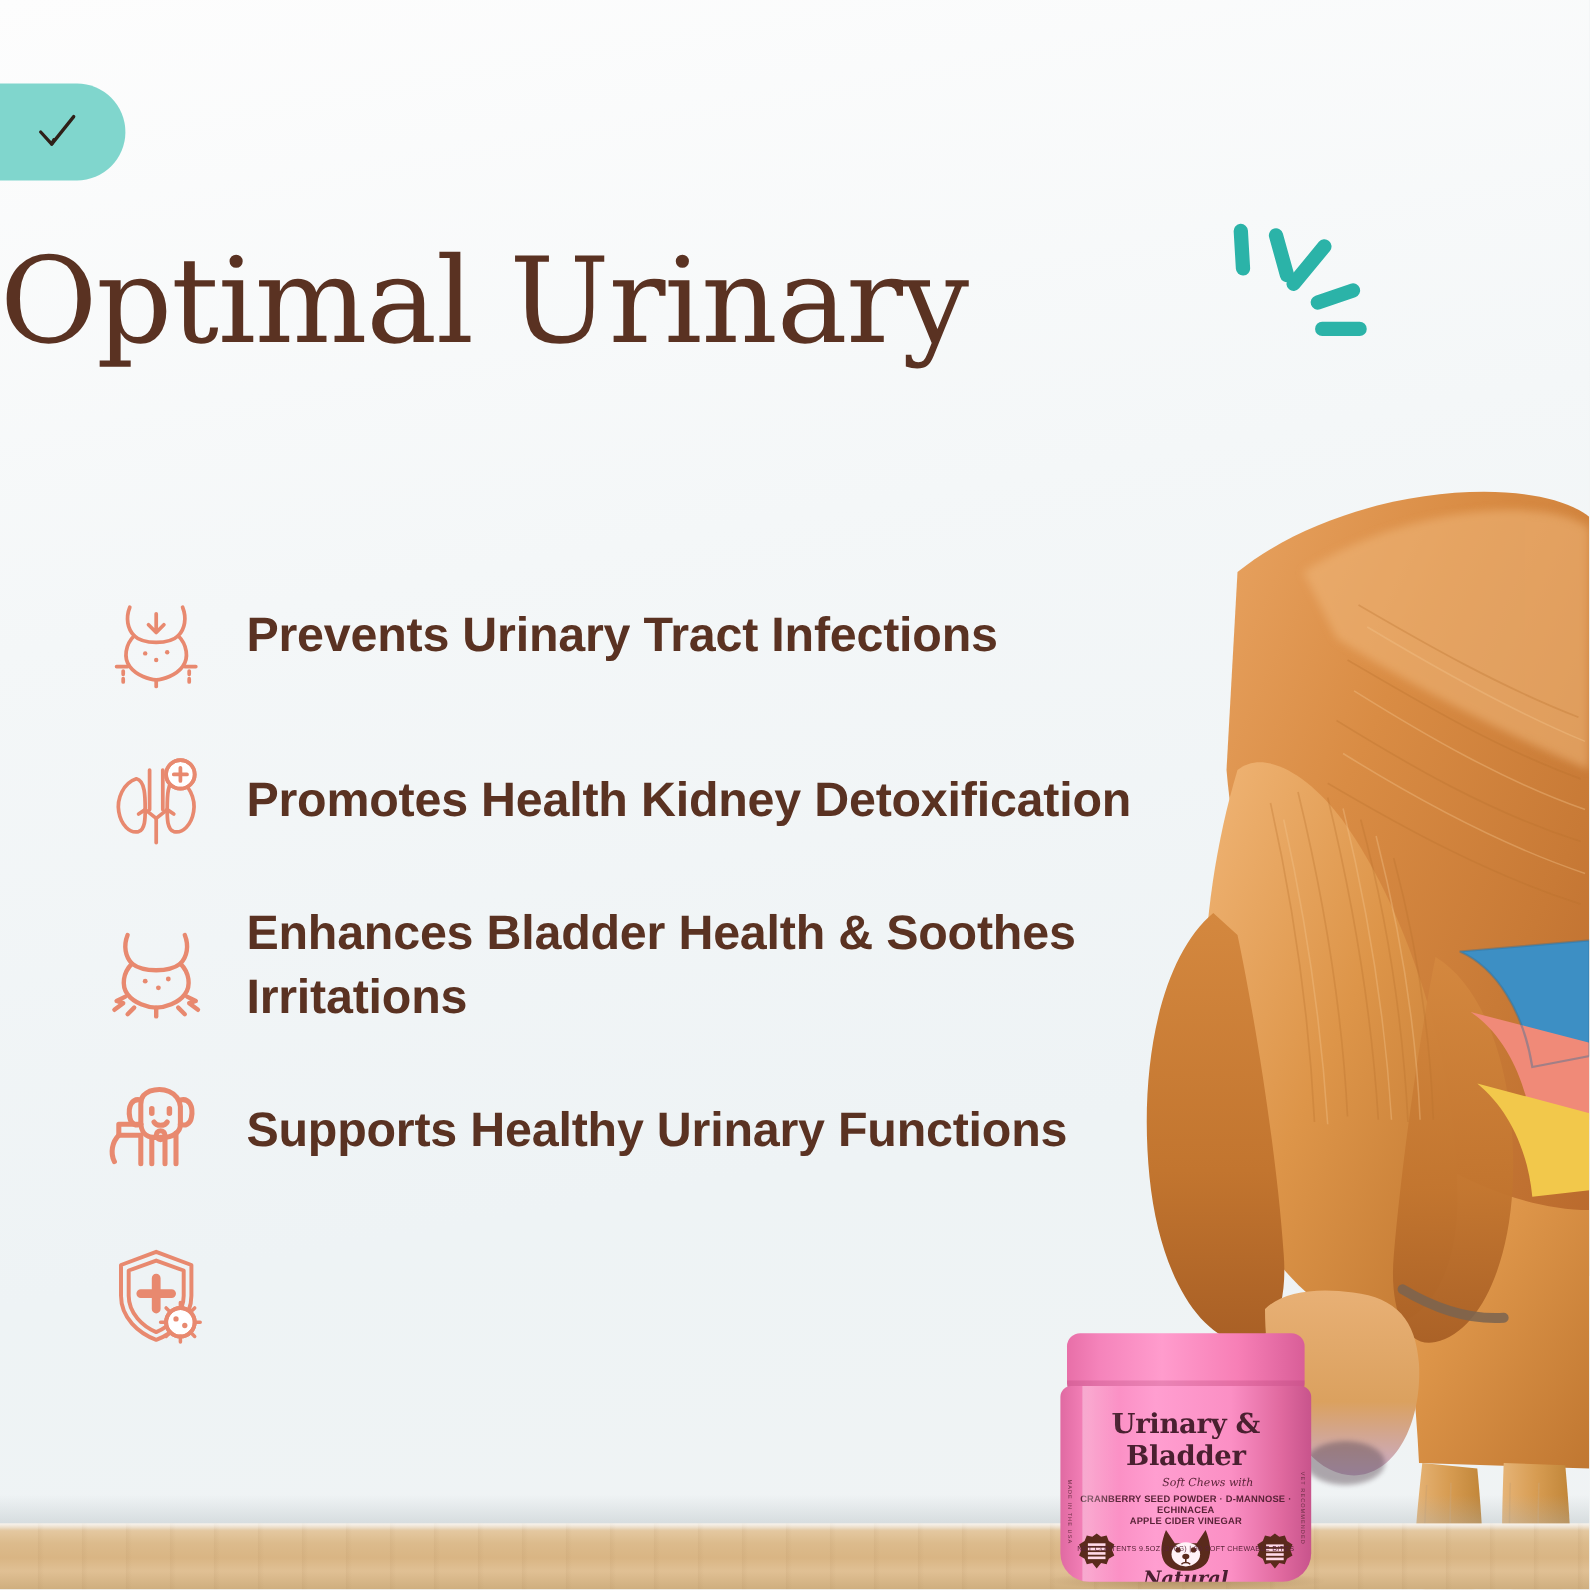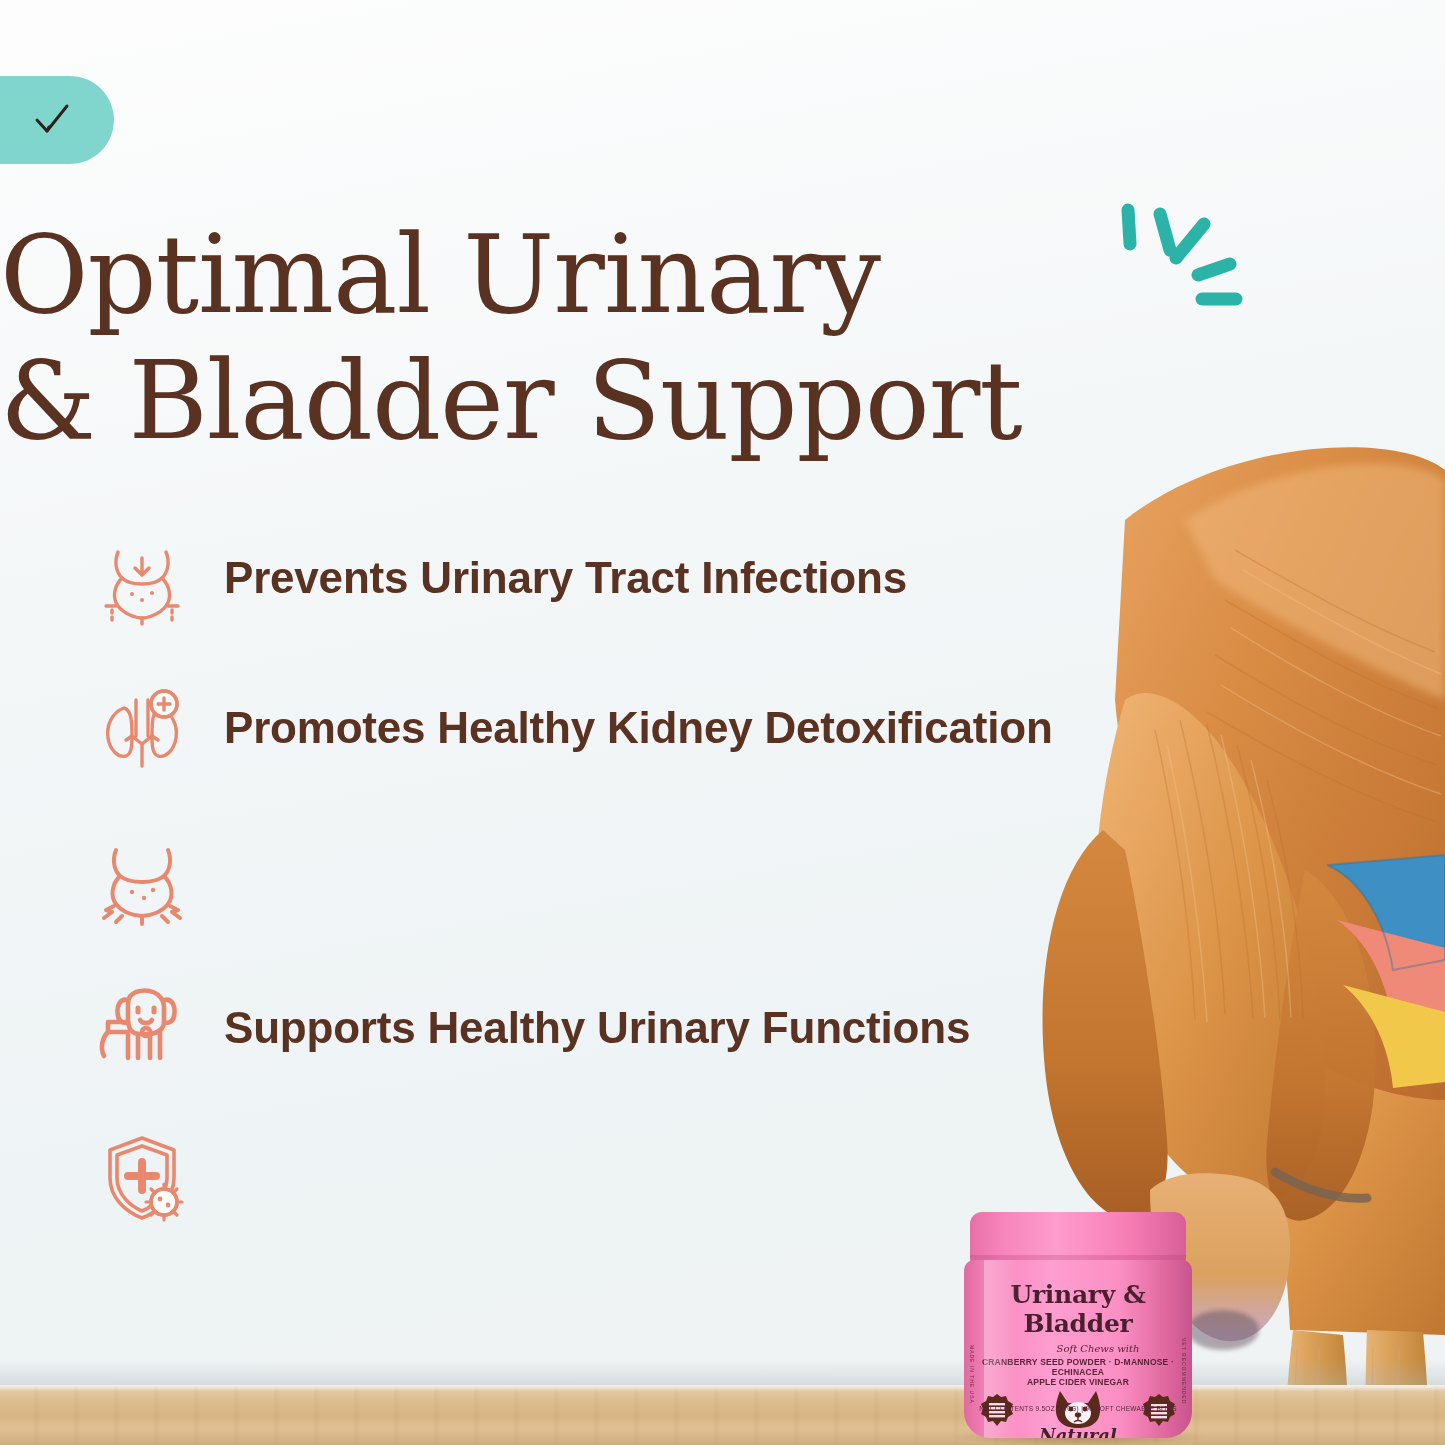"& Bladder Support" span.l2 { html: <span>&amp; Bladder Support</span> -> none }
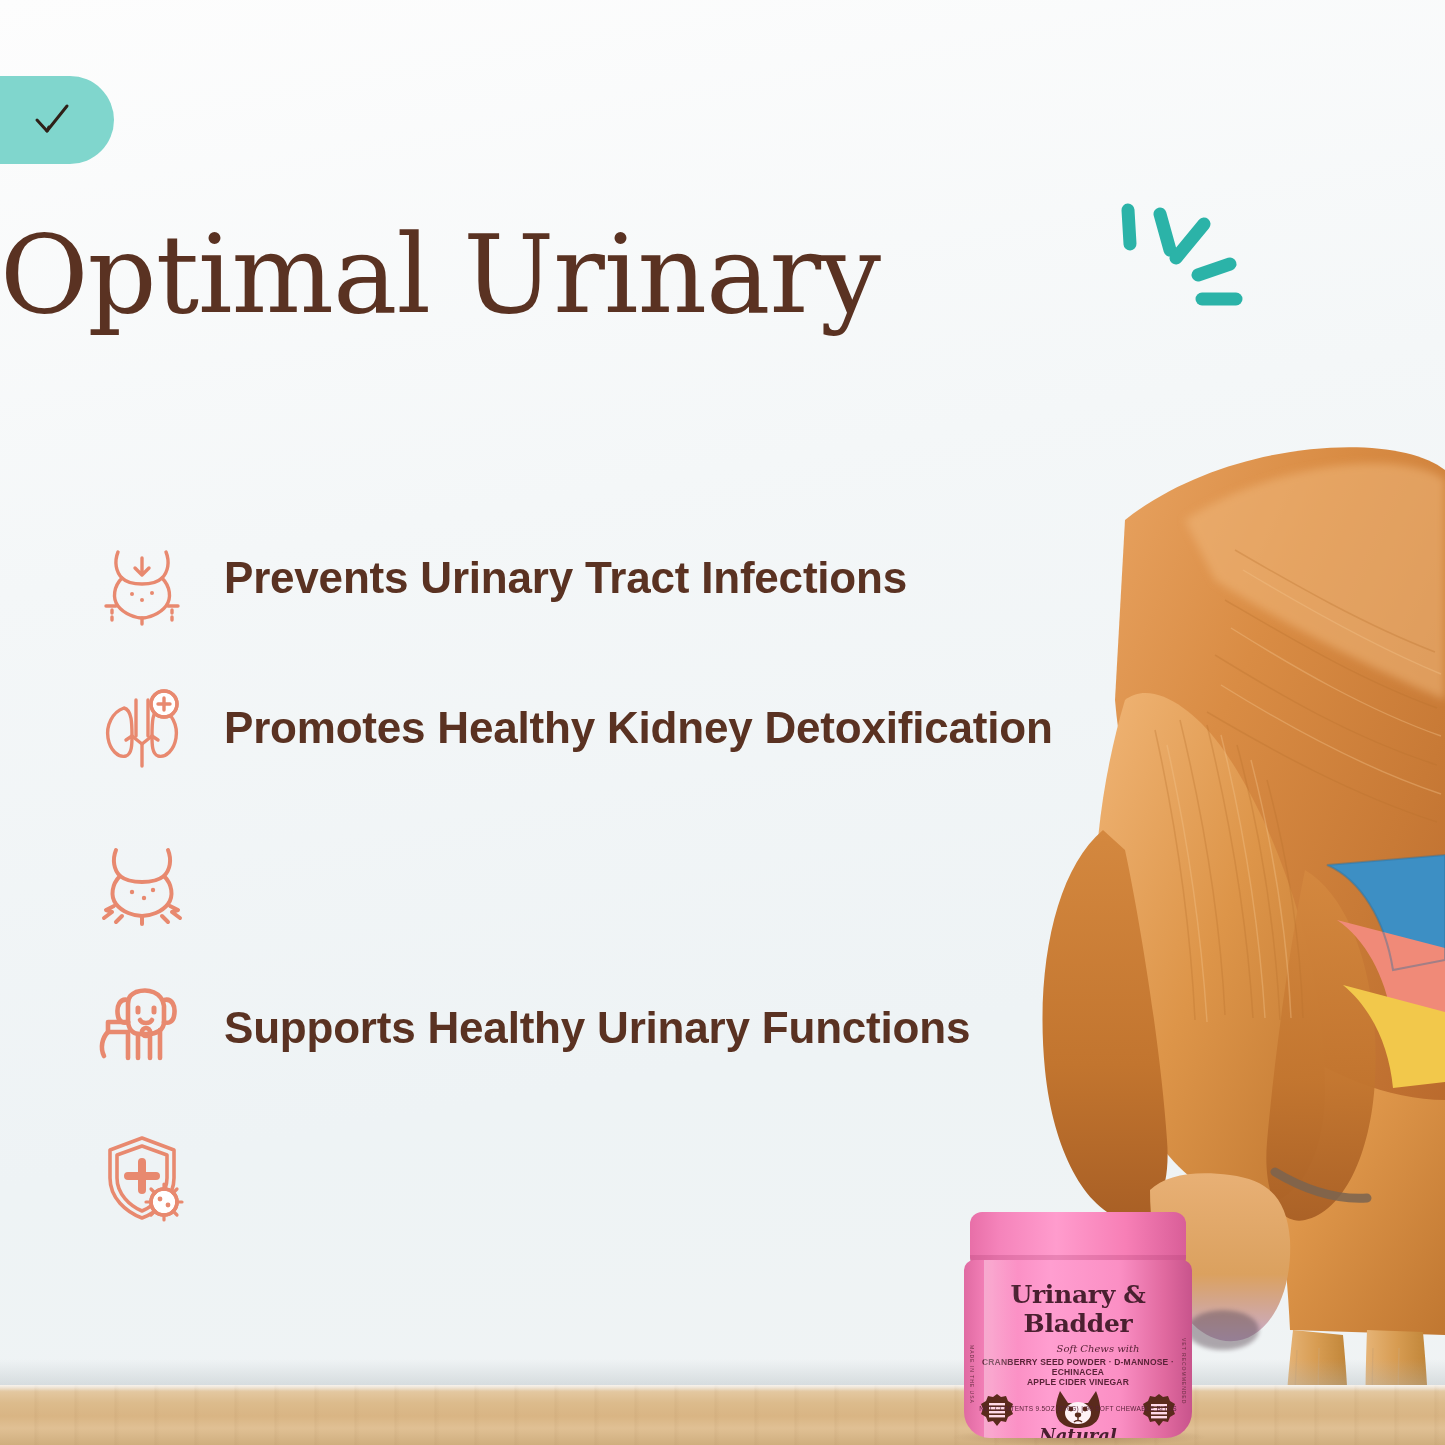"Promotes Healthy Kidney Detoxification" span.benefit-text { text: Healthy -> Health }
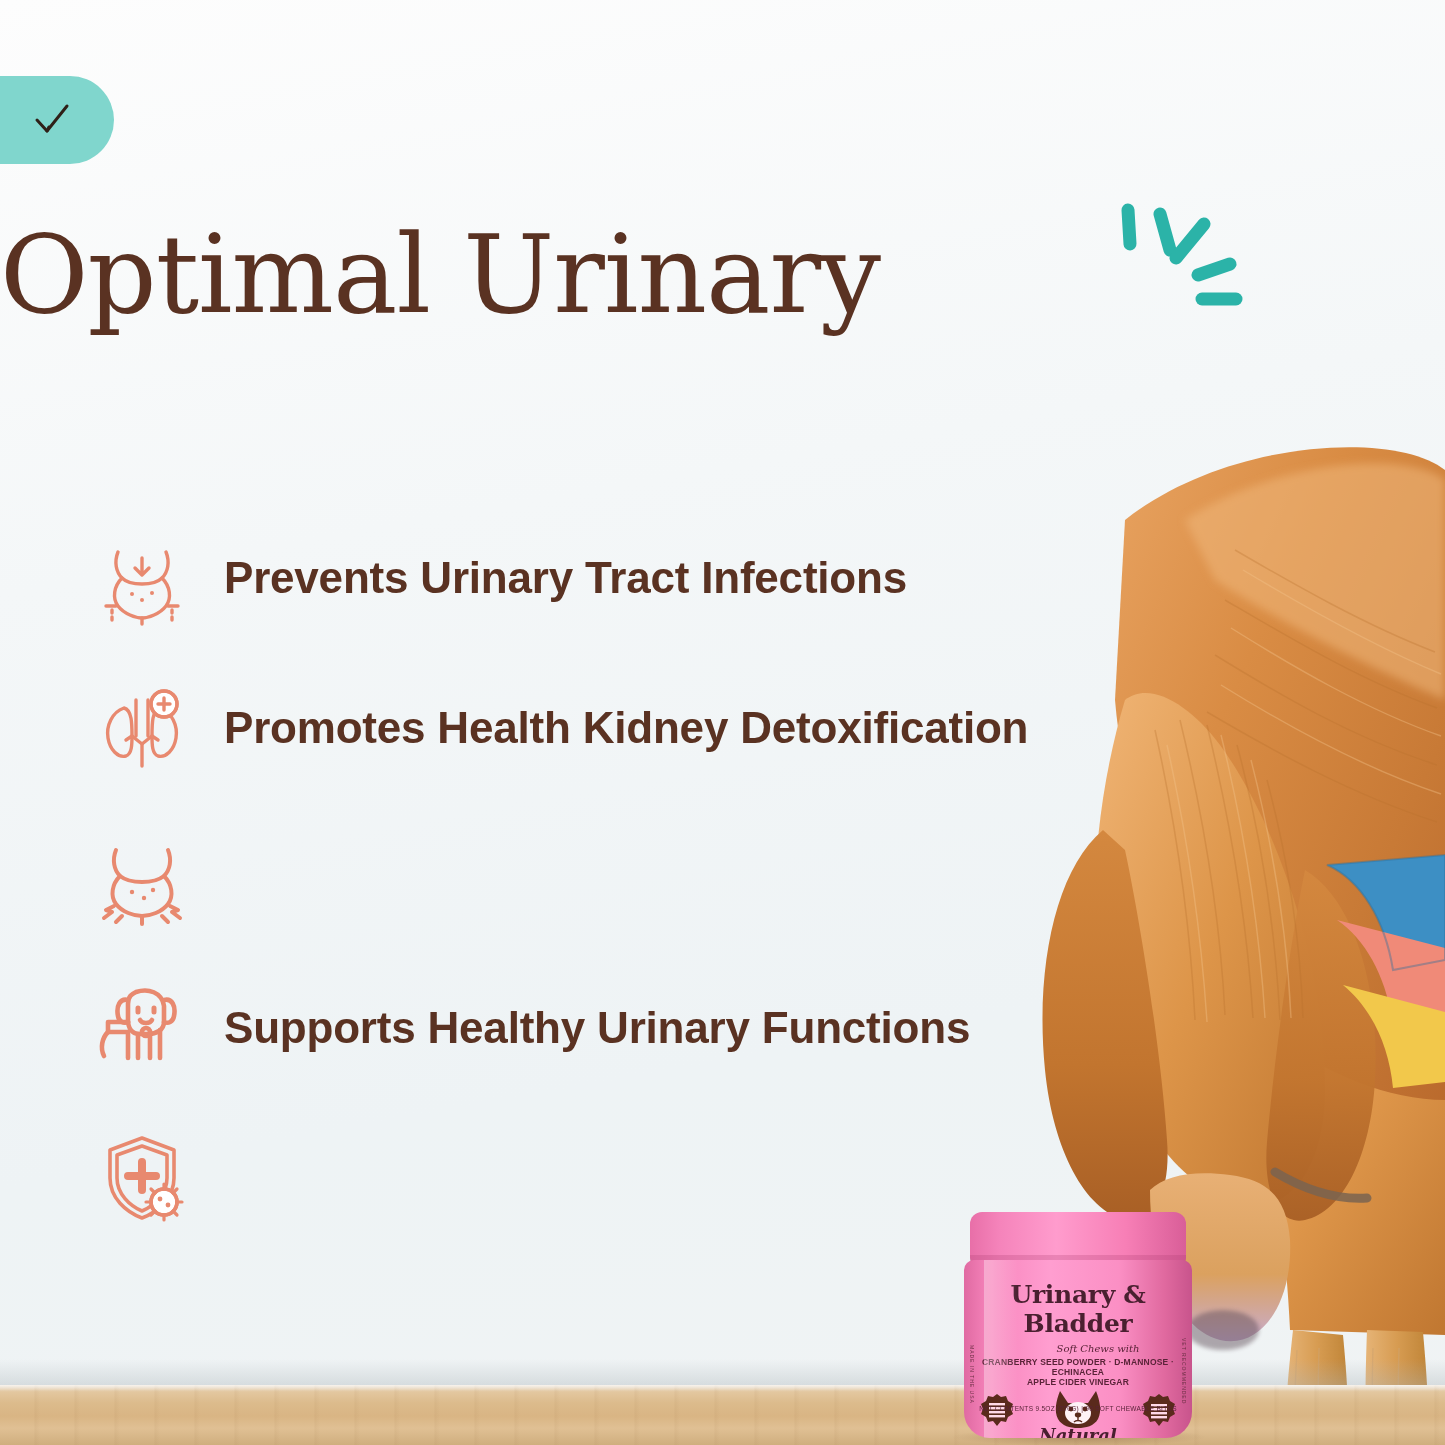"Enhances Bladder Health & Soothes" span.benefit-text { html: none -> <span>Enhances Bladder Health &amp; Soothes Irritations</span> }
